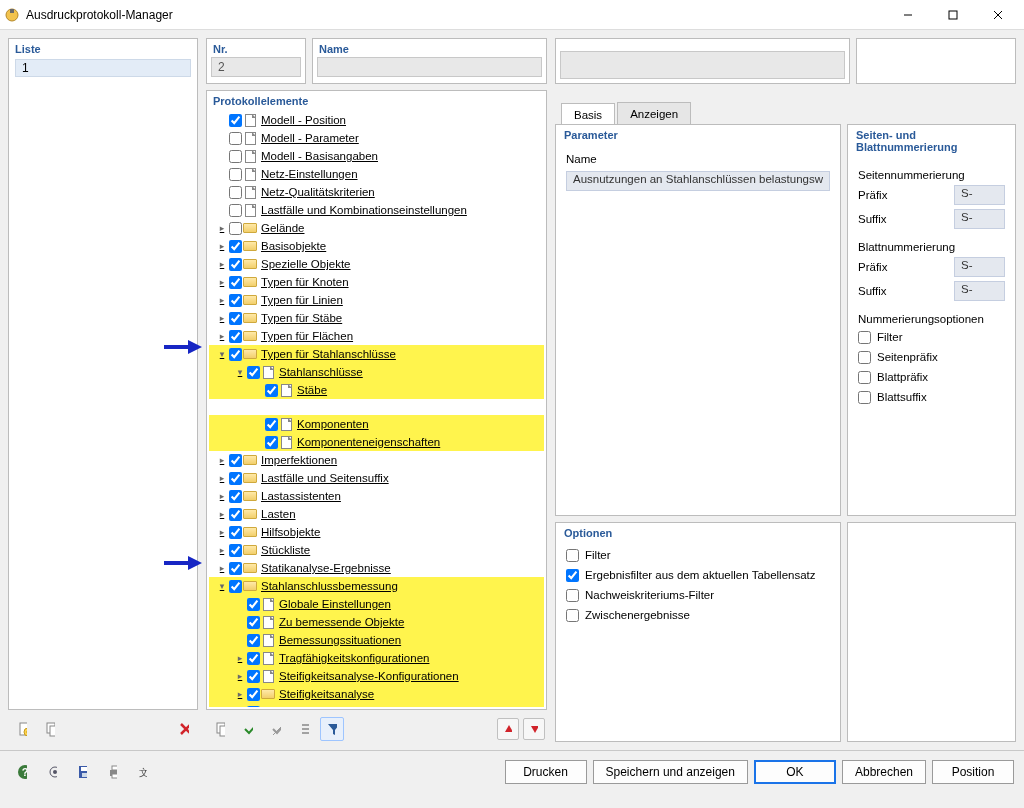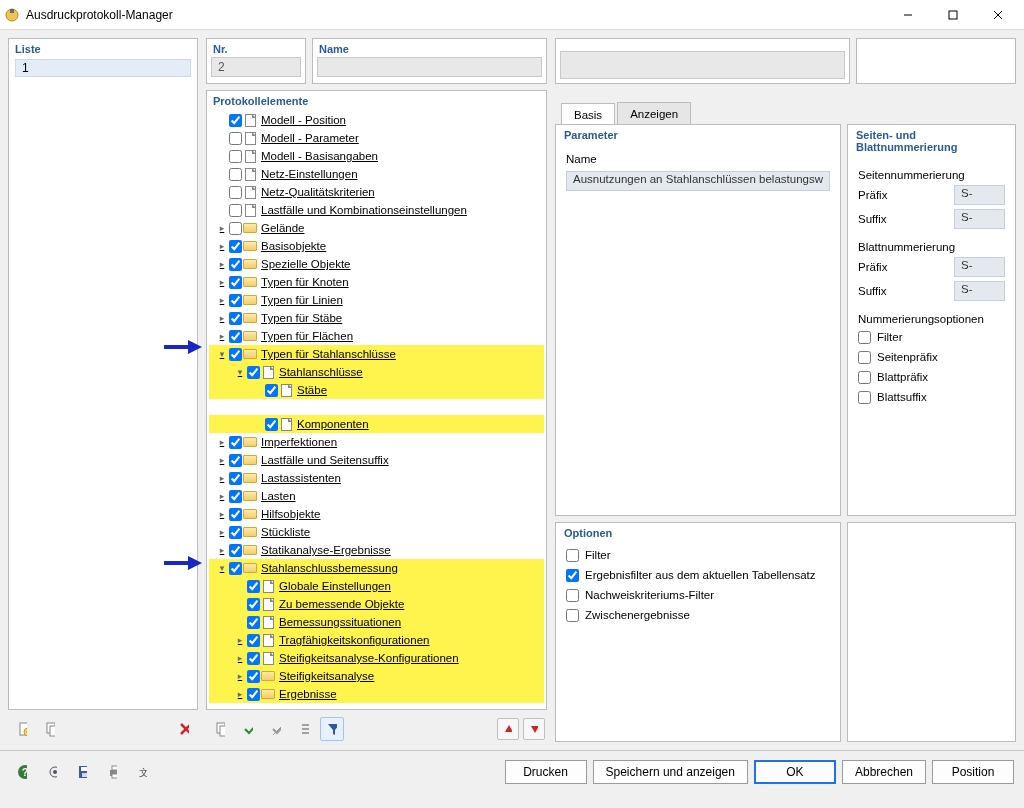"Komponenteneigenschaften" div.tree-row { html: none -> <div> <span>▸</span> <input> <span> <span></span> </span> <span>Komponenteneigenschaften</span> </div> }
